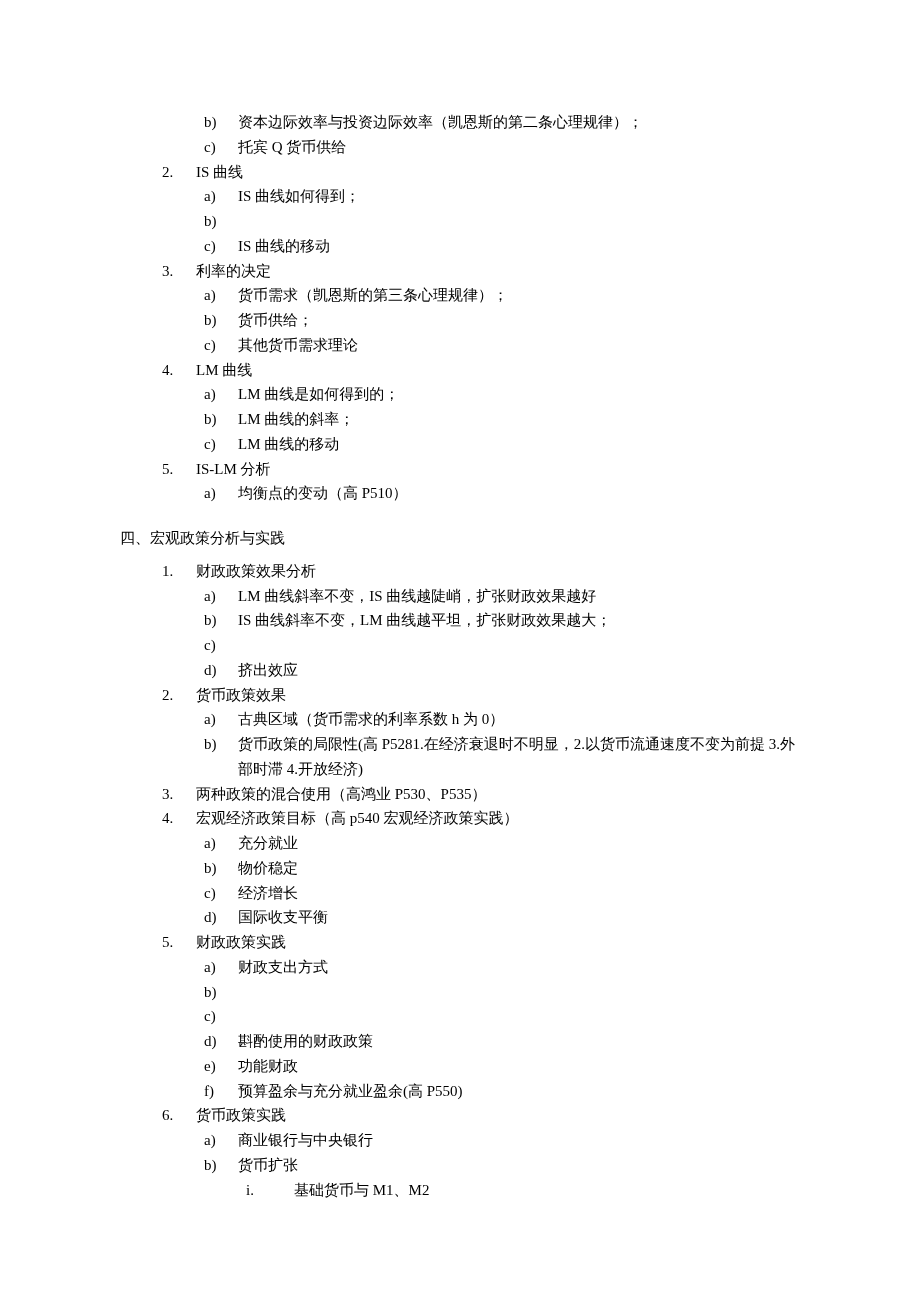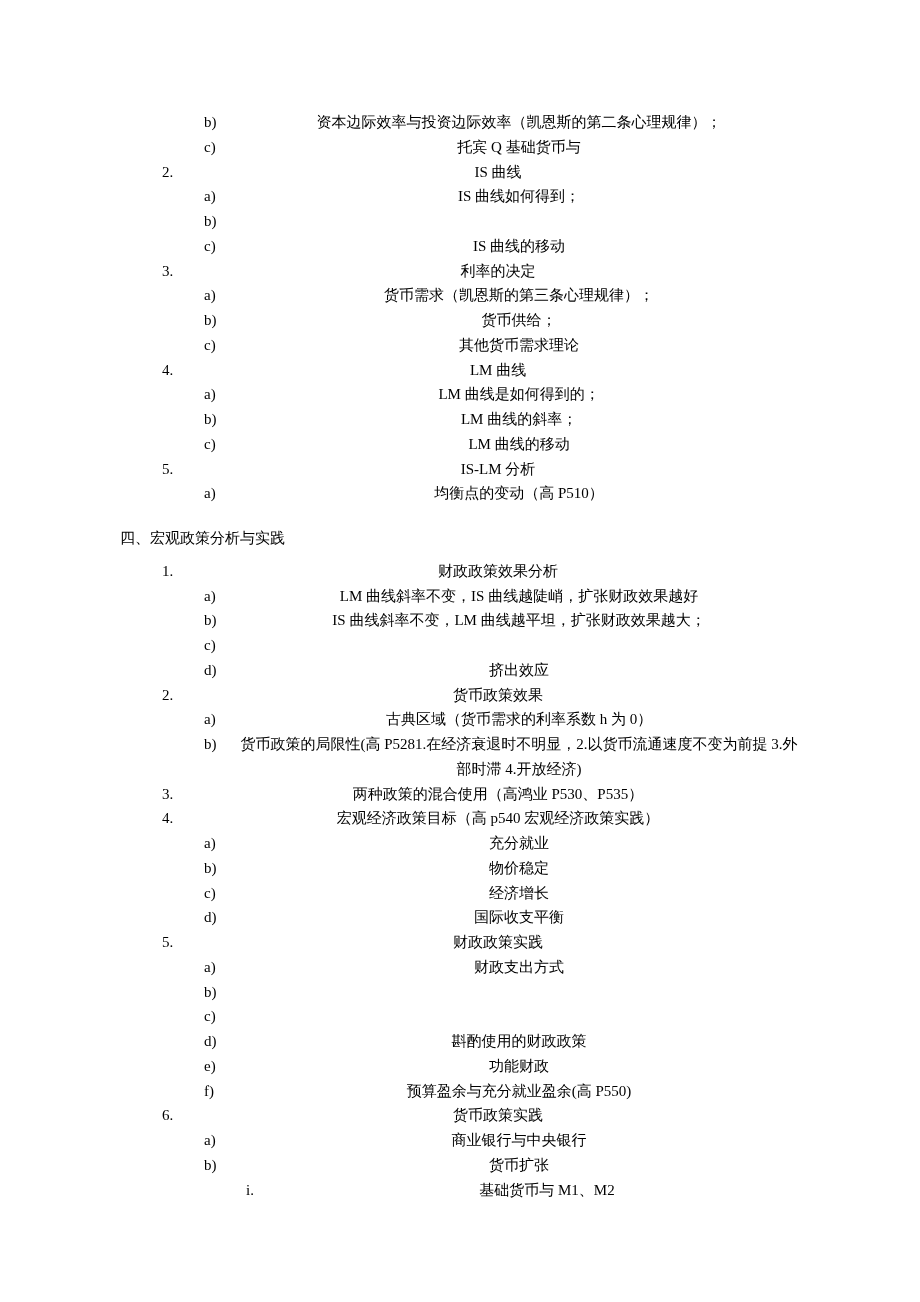"资本边际效率与投资边际效率（凯恩斯的第二条心理规律）；" .text { text-align: center -> none }
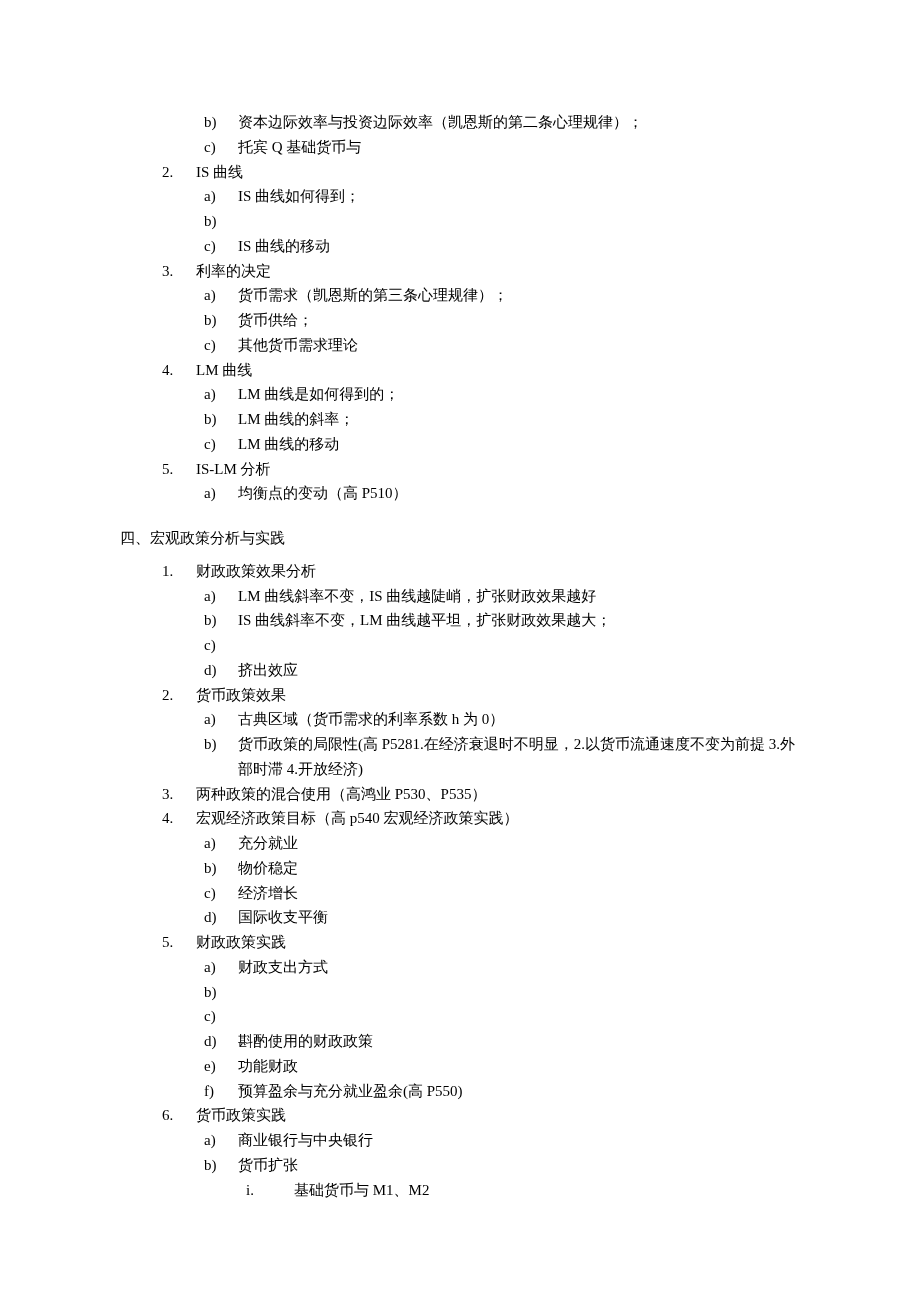"托宾 Q 基础货币与" span.text { text: 基础货币与 -> 货币供给 }
